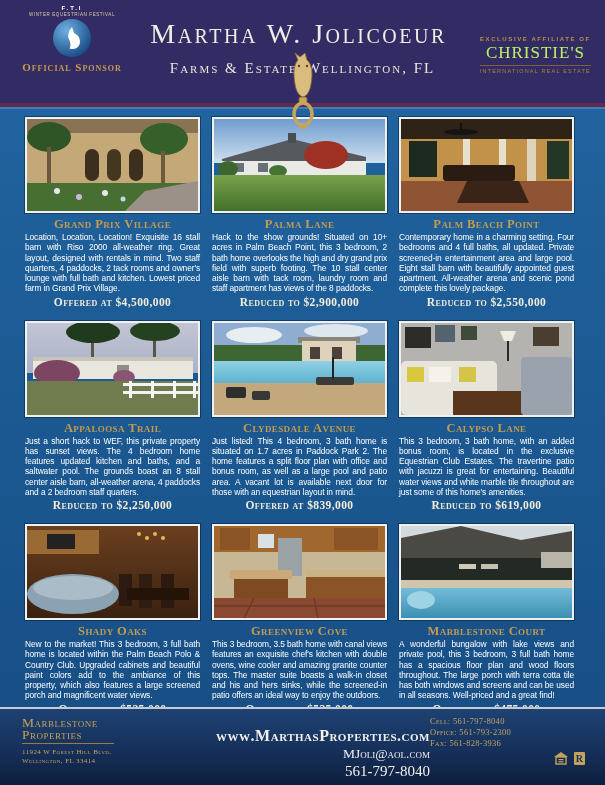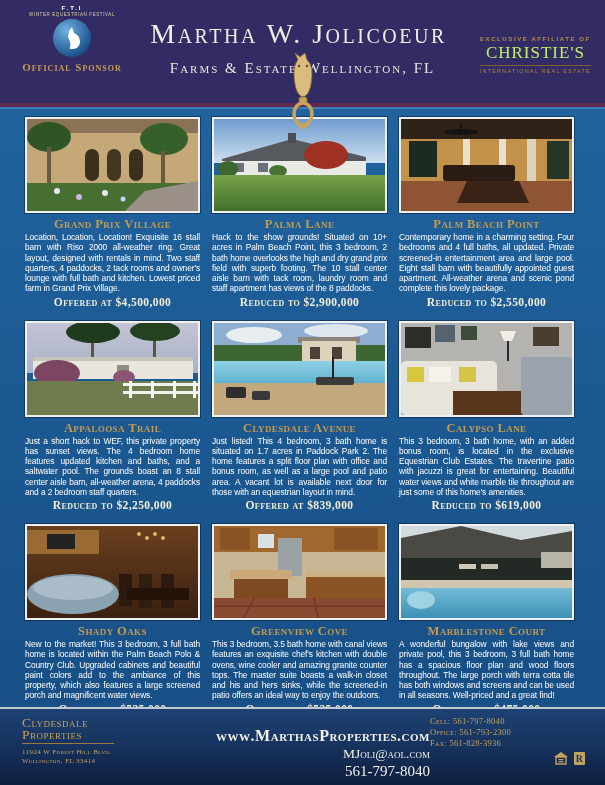"Clydesdale" div.ip-name { text: Clydesdale -> Marblestone }
